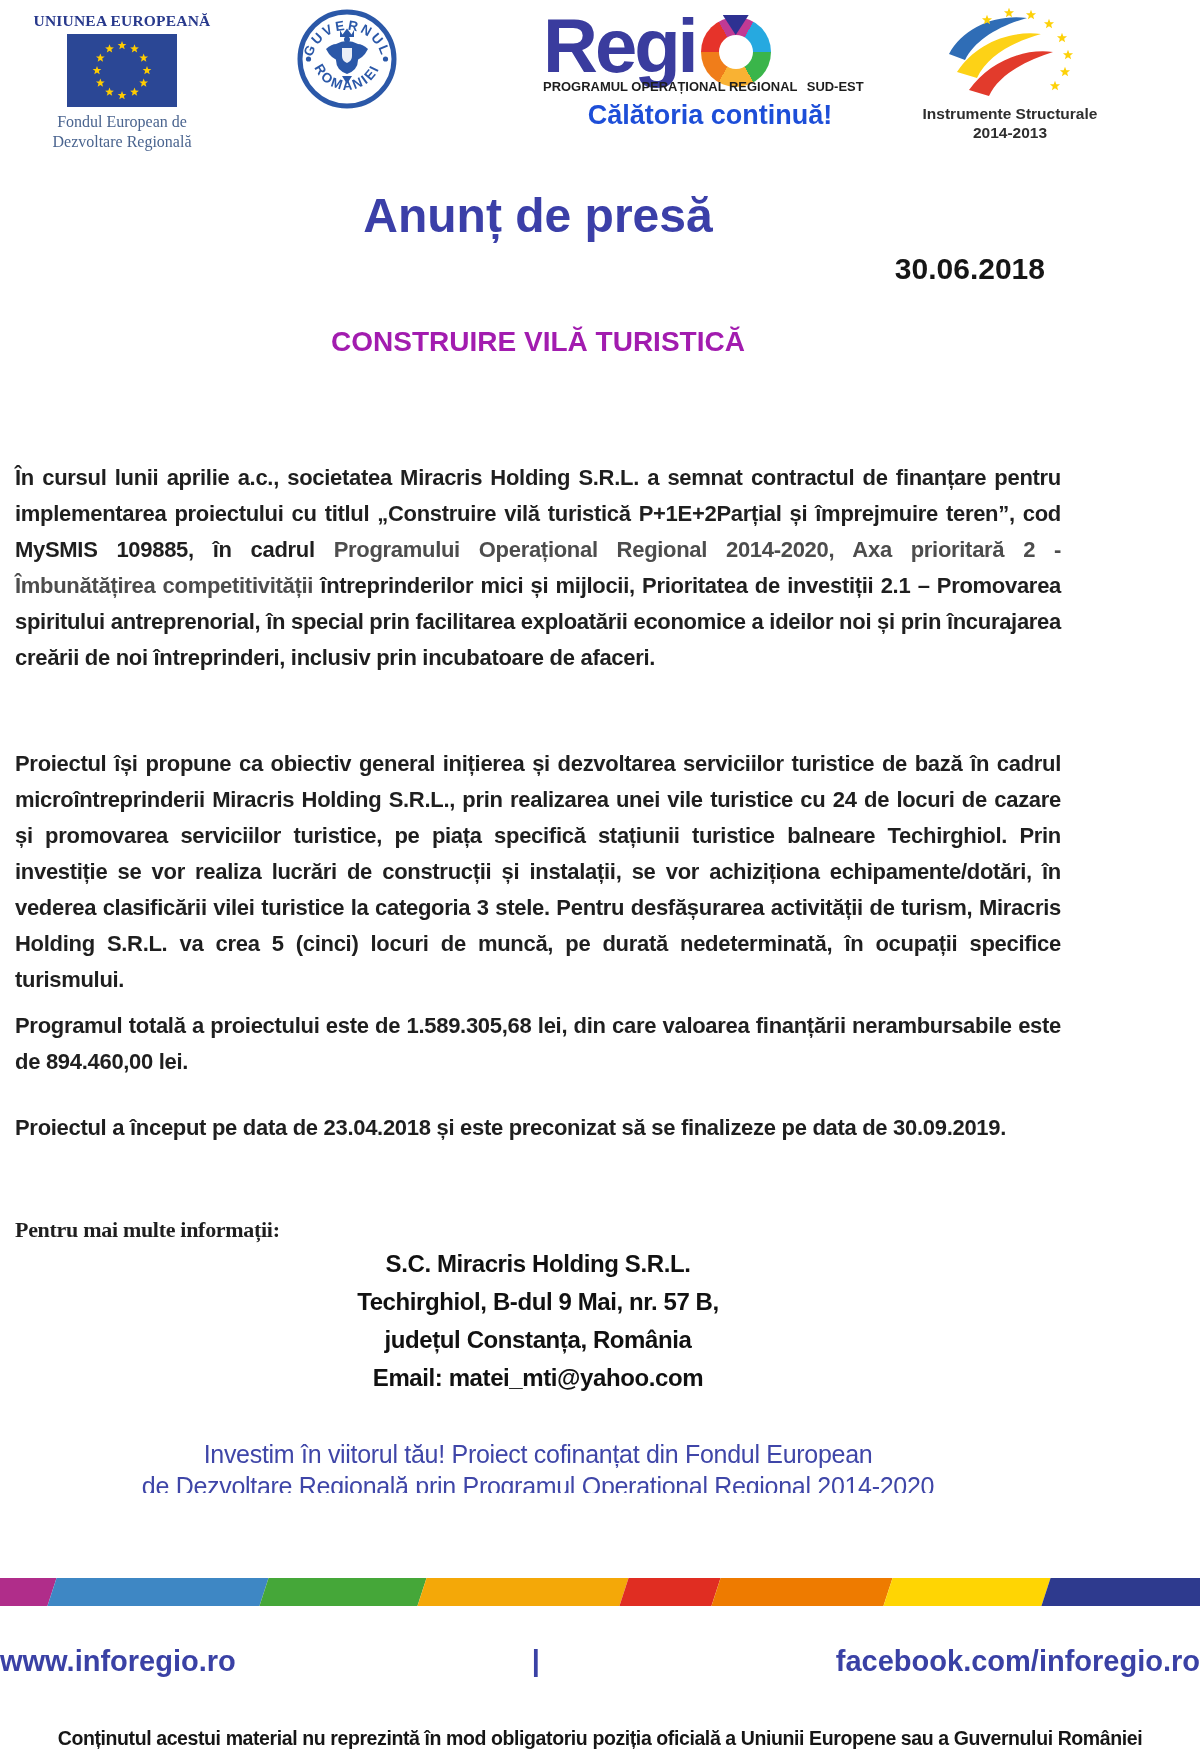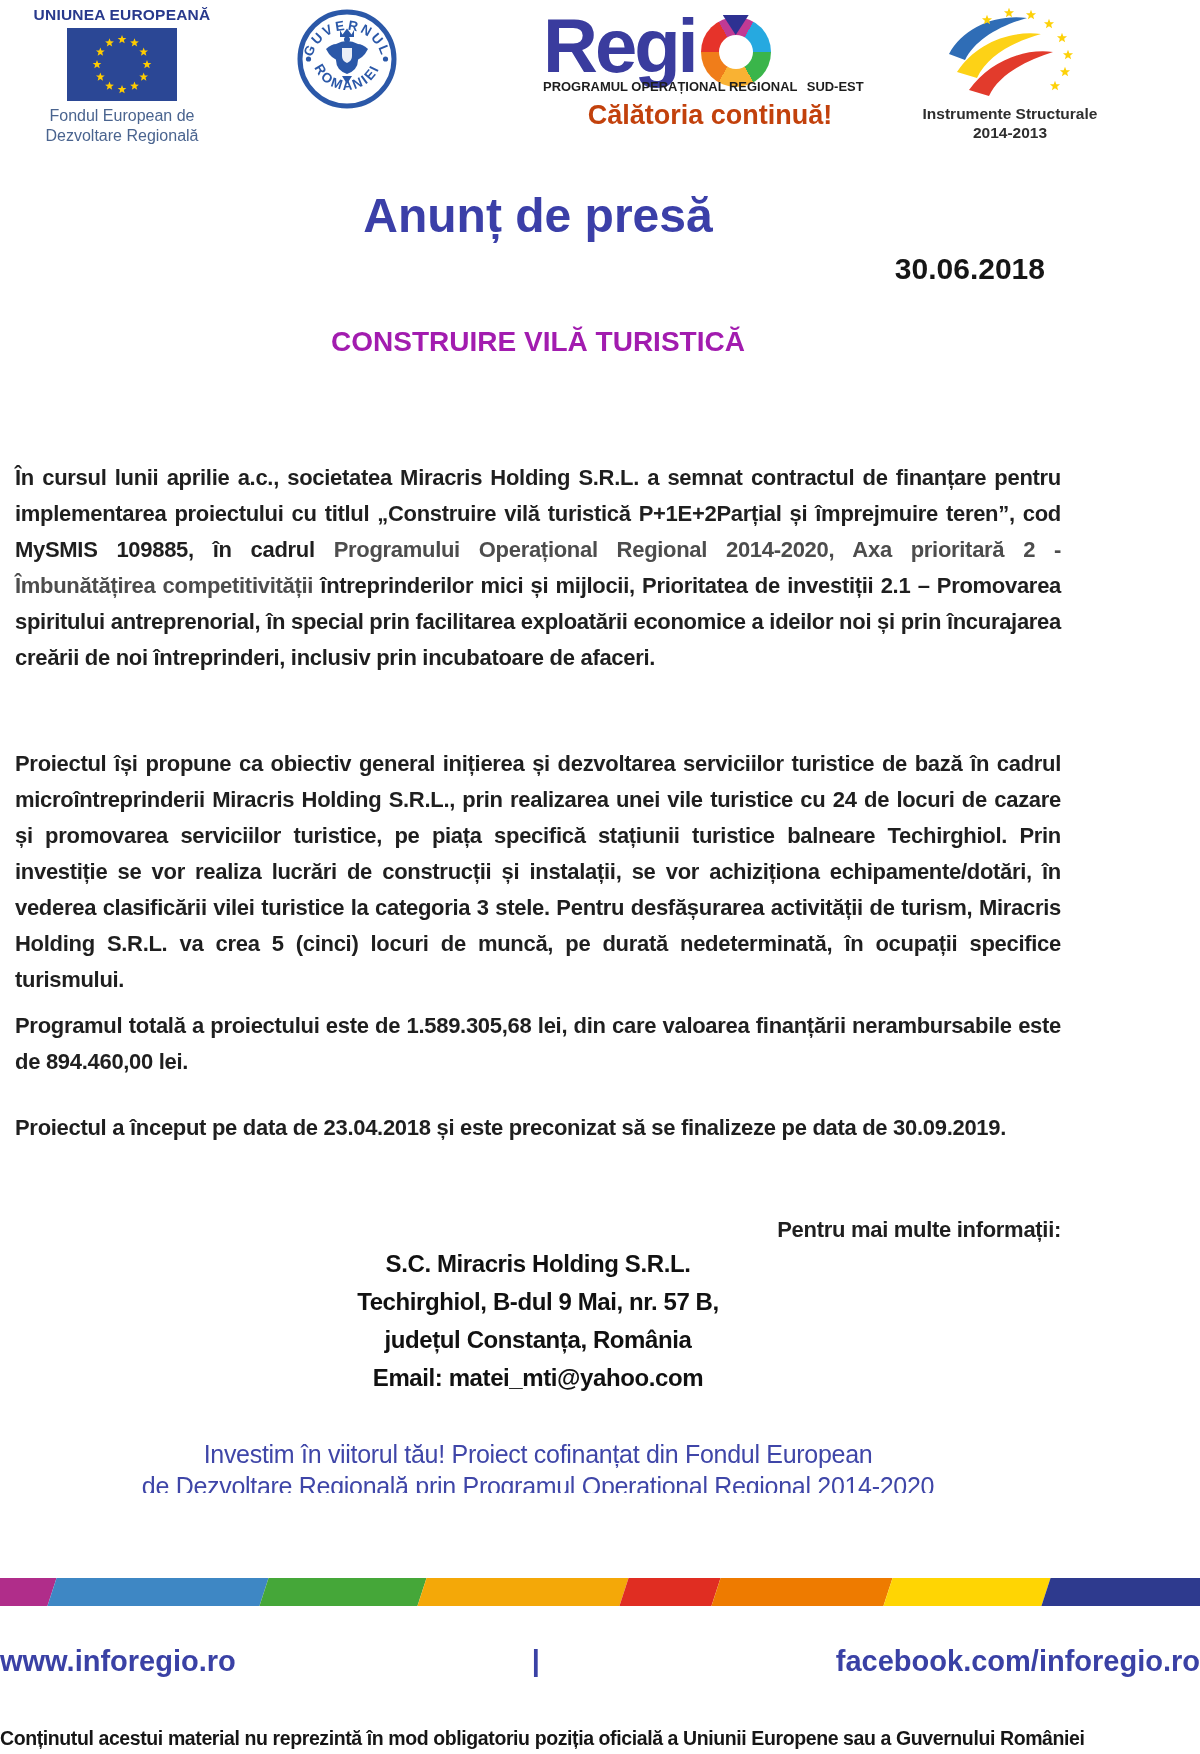"UNIUNEA EUROPEANĂ" .eu-logo { font-family: none -> Liberation Serif, serif; top: 6px -> 12px }
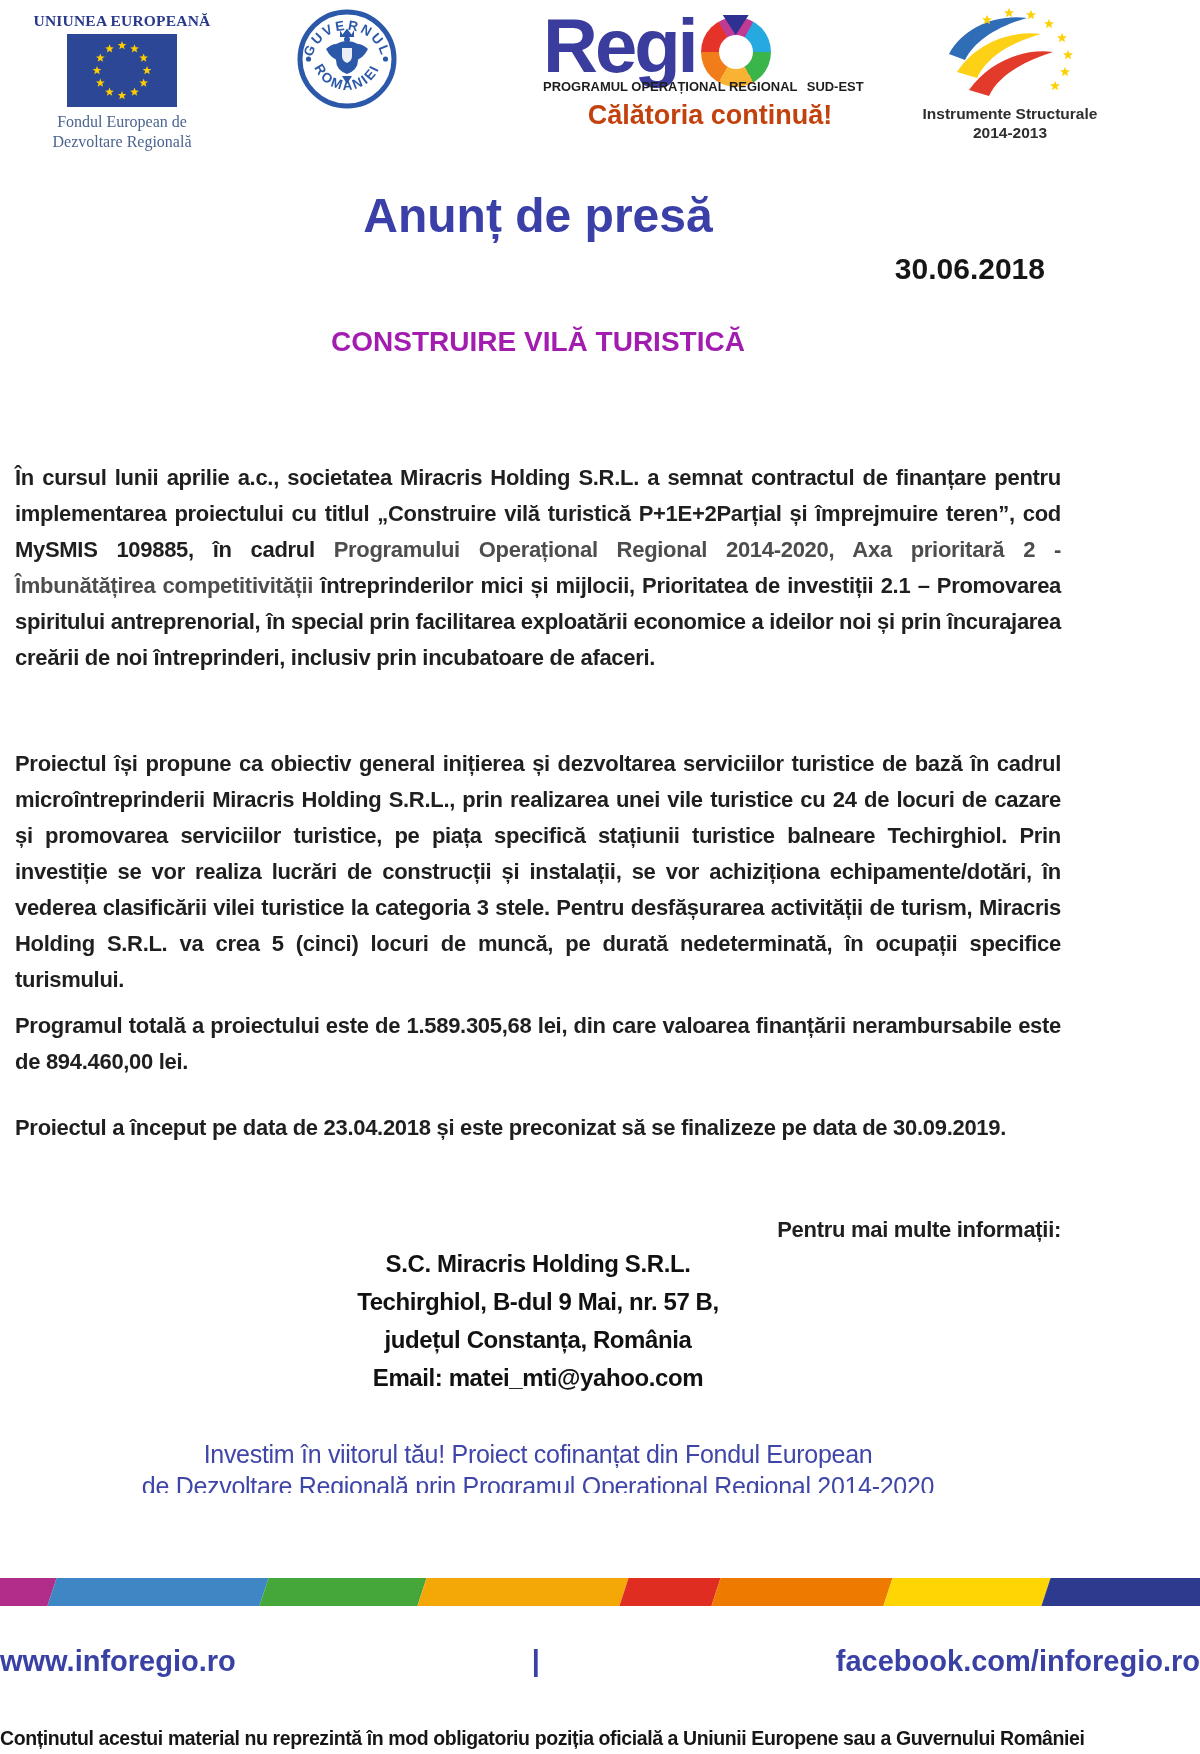"Călătoria continuă!" .regio-tagline { color: #c2410c -> #1d4ed8 }
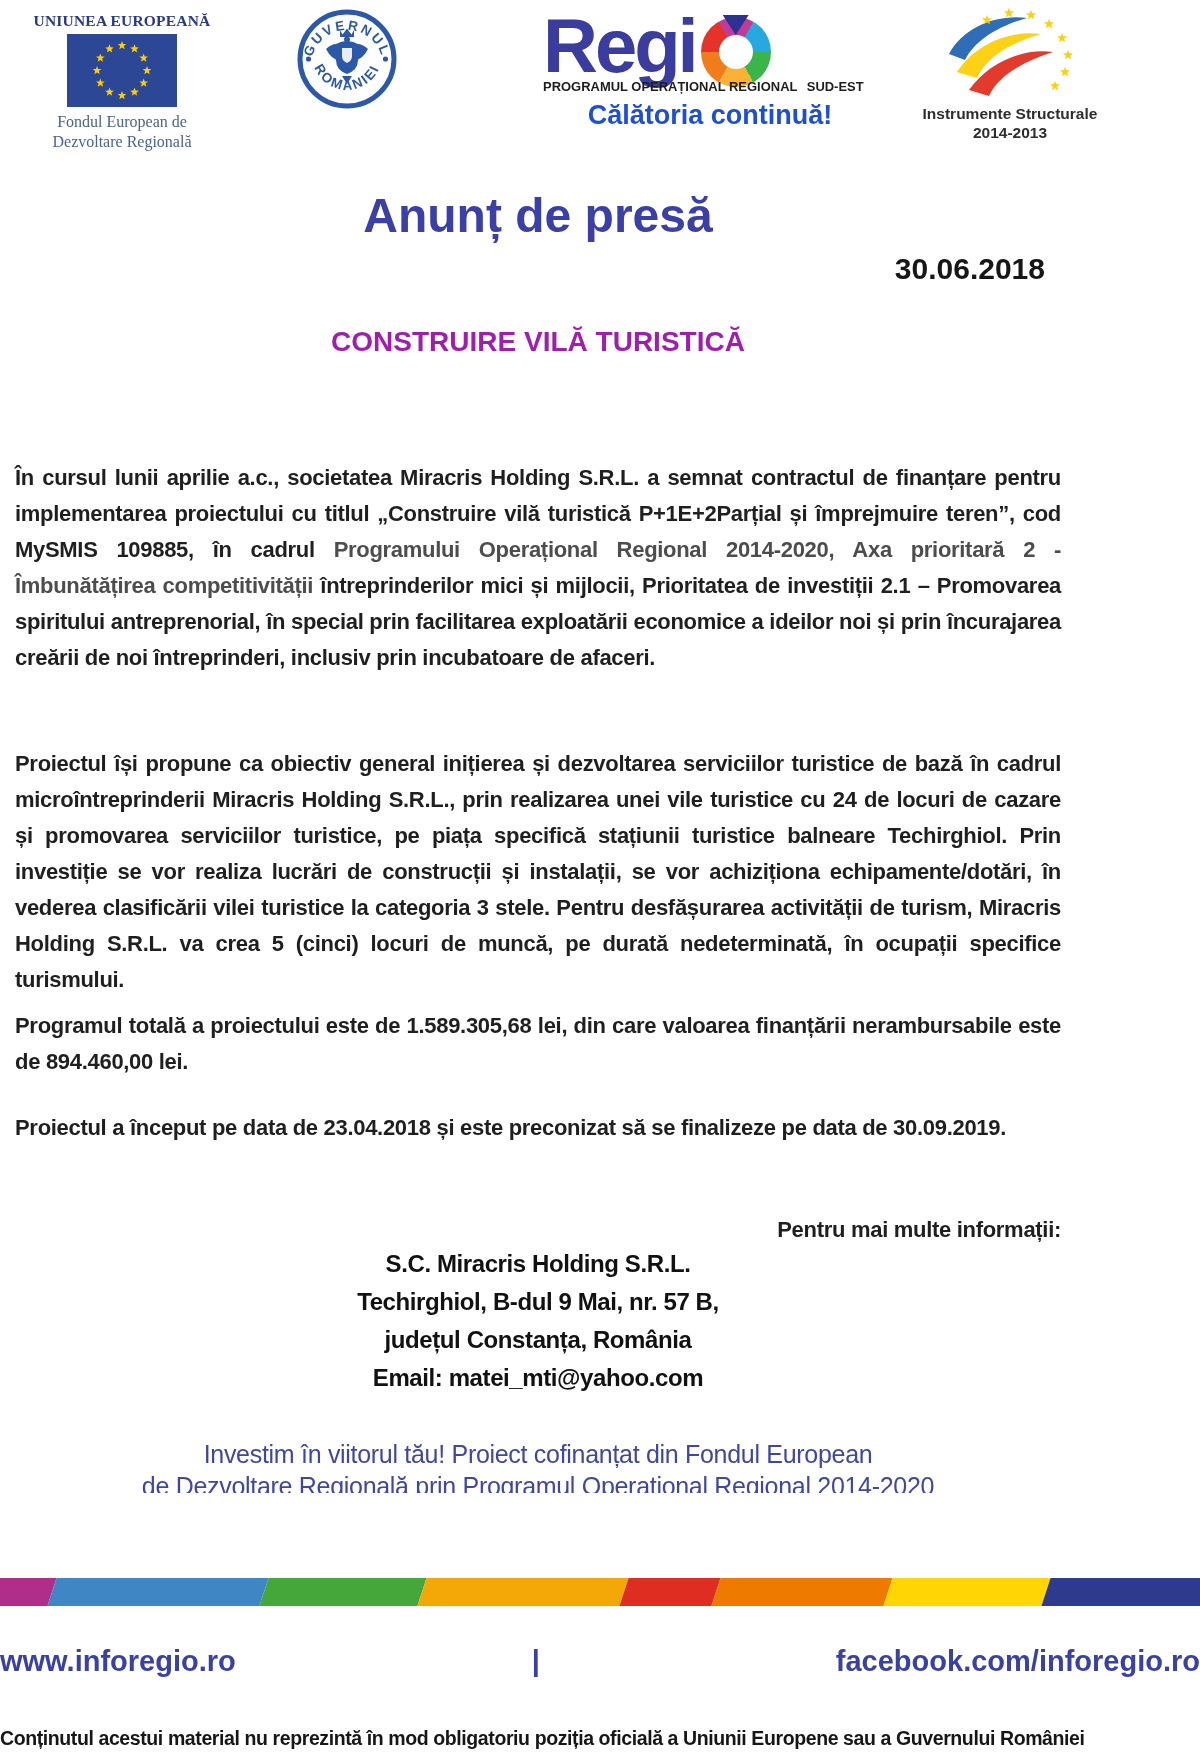"Pentru mai multe informații:" .more-info { font-family: none -> Liberation Serif, serif; text-align: right -> left }
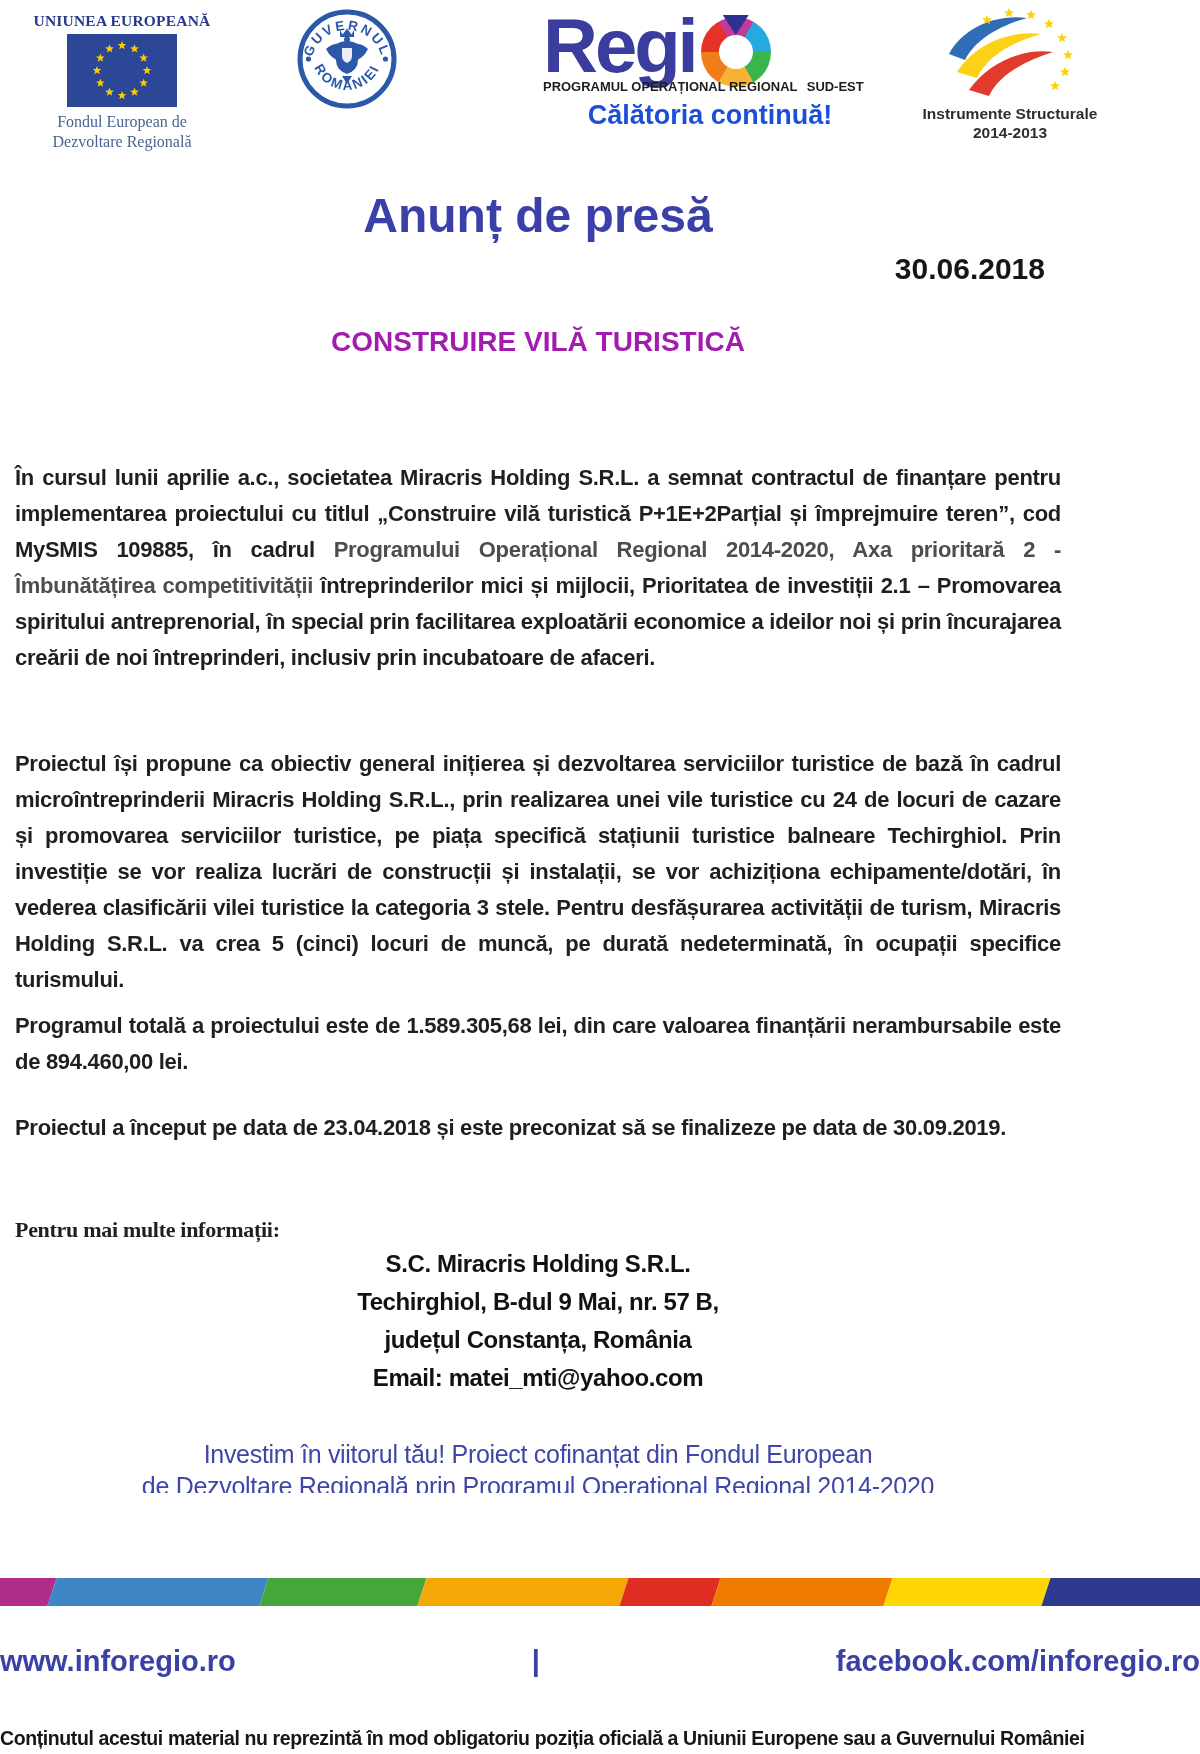"Conținutul acestui material nu" .disclaimer { text-align: none -> center }
